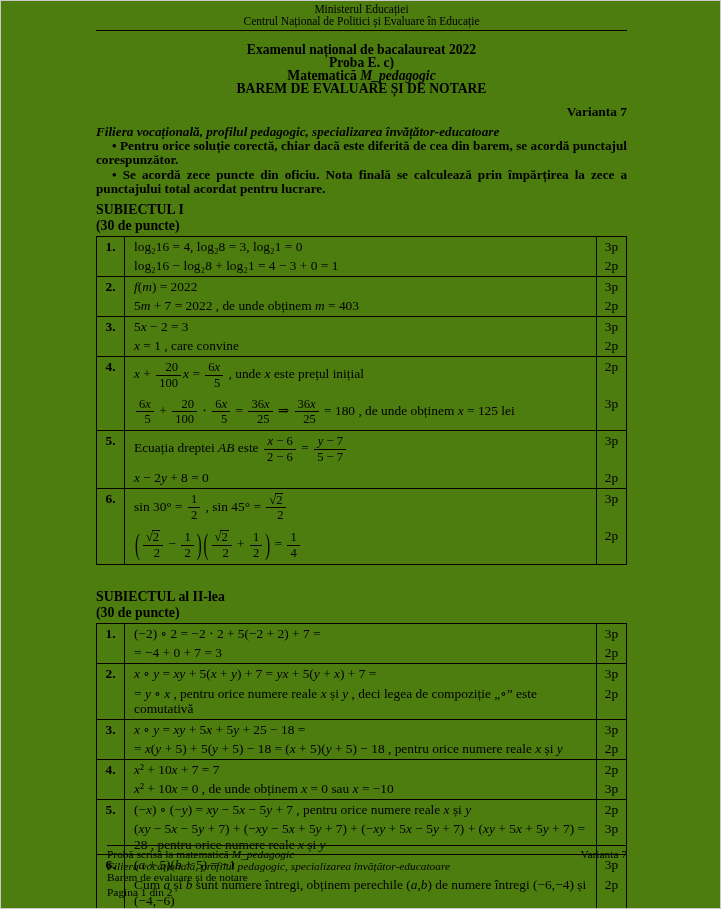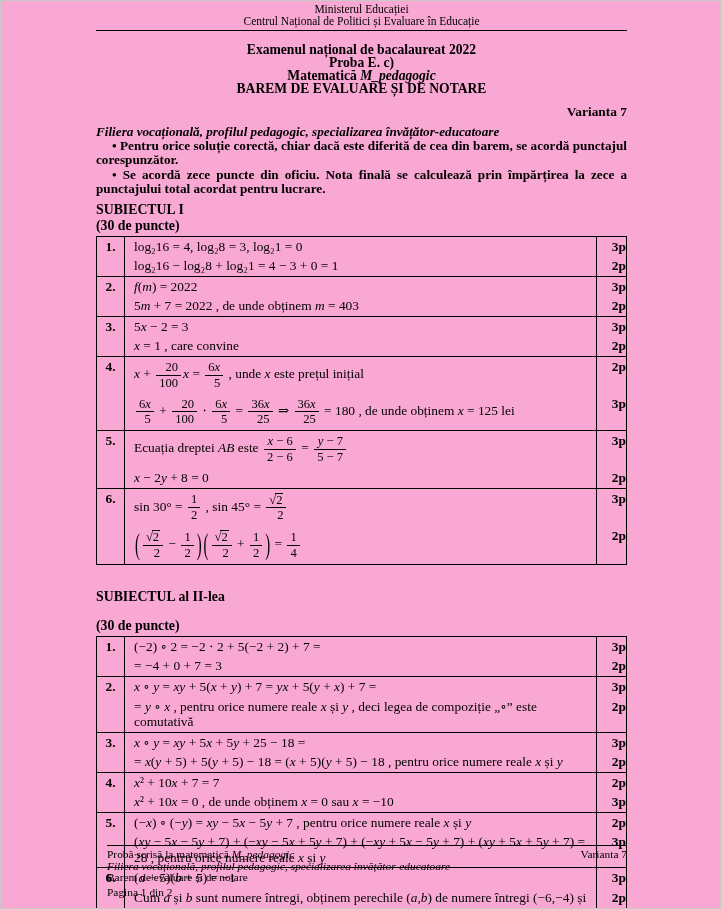"Ministerul Educației" .page { background: #f9a8d4 -> #4d7c0f }
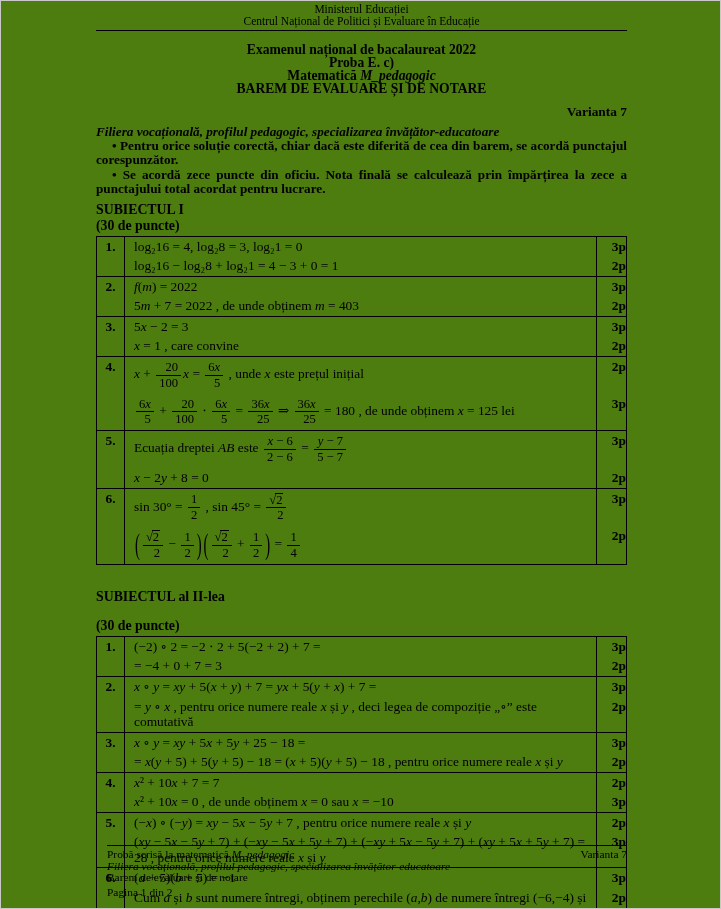"3p" td.pts { font-weight: bold -> normal; text-align: right -> center }
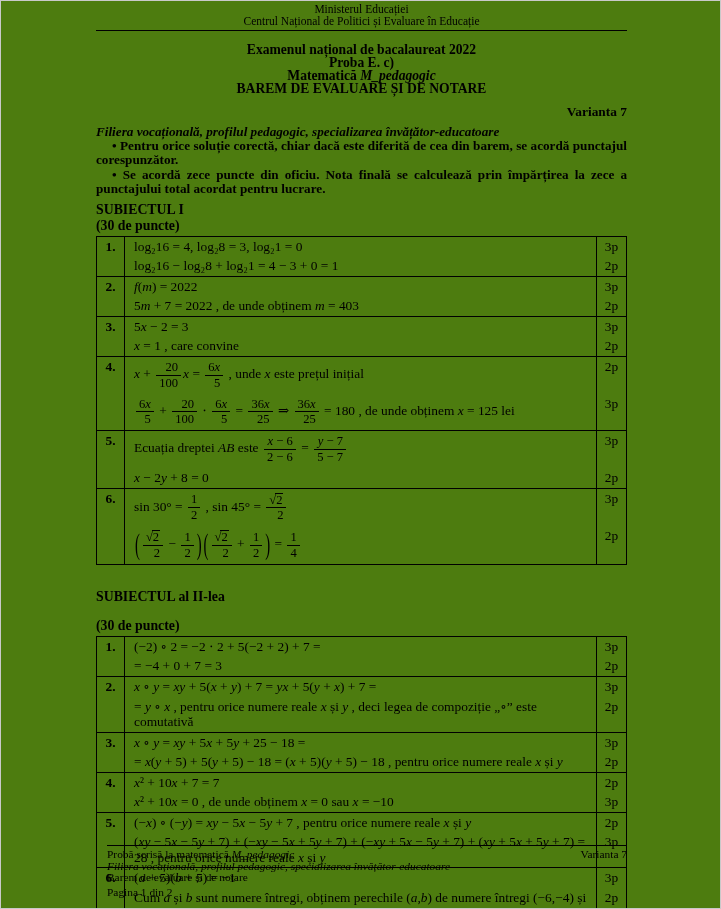"SUBIECTUL al II-lea" .sec2 { gap: 13px -> none }
